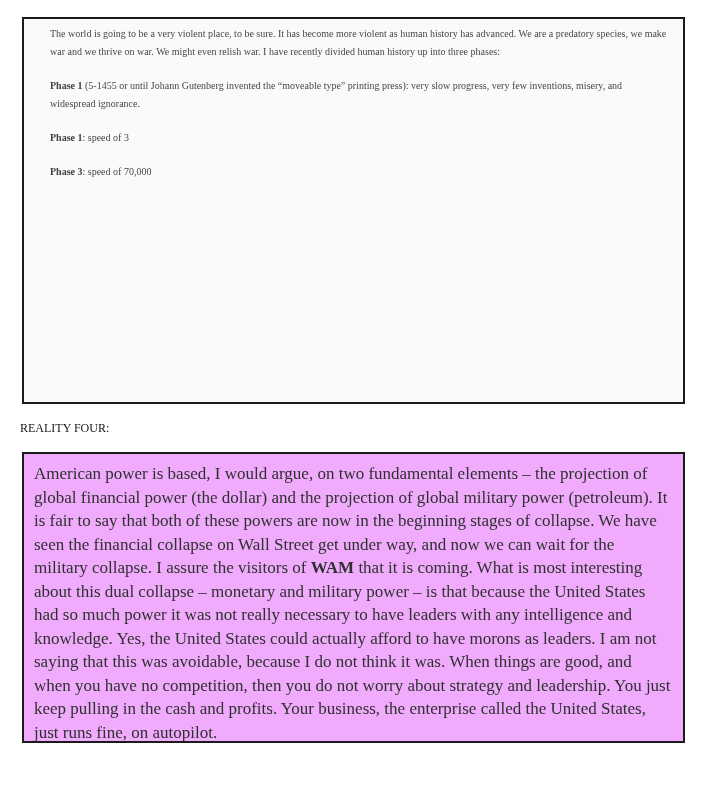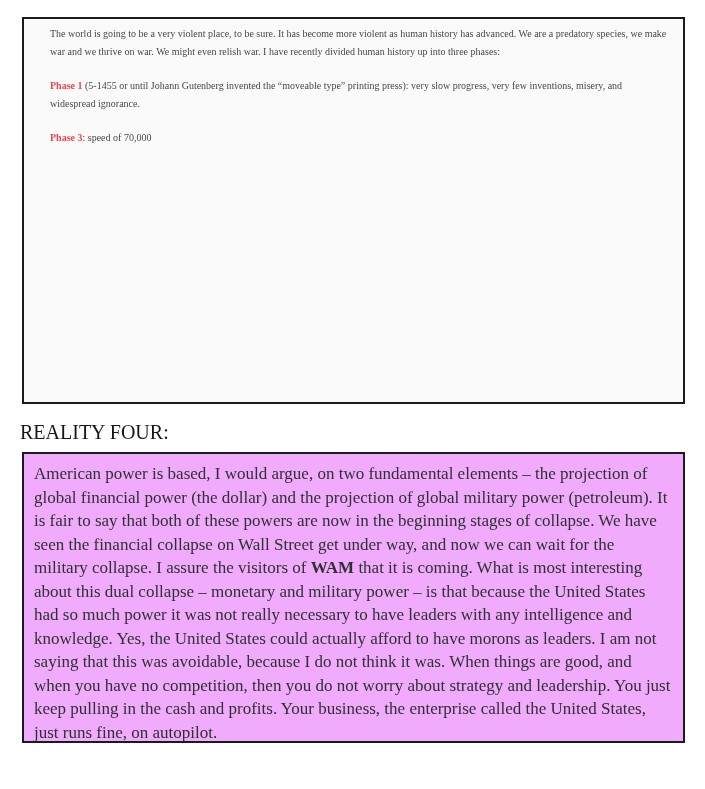"Phase 1" .box1 b { color: #ef4444 -> #404040 }
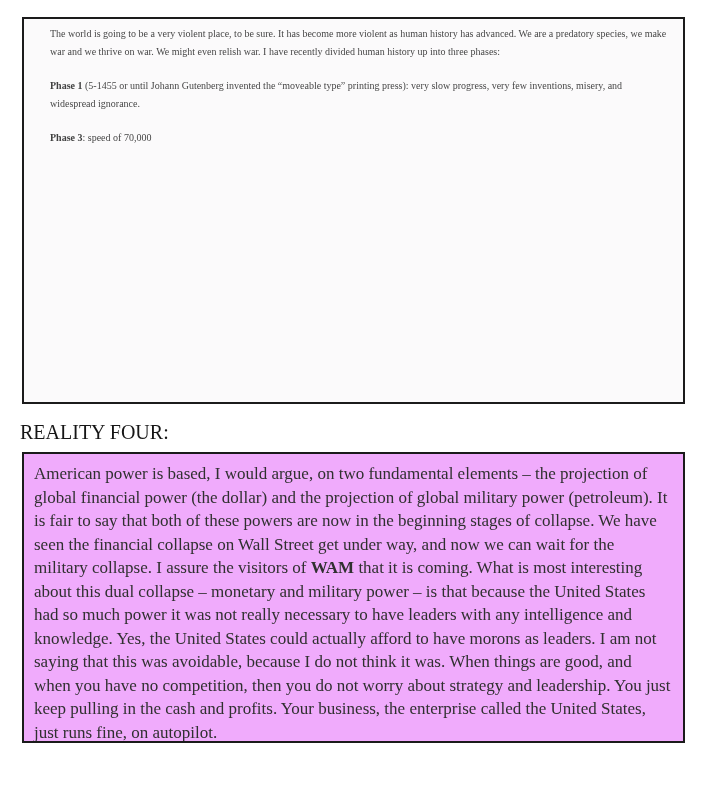"Phase 1: speed of 3" p { html: none -> <p><b>Phase 1</b><span>: speed of 3</span></p> }
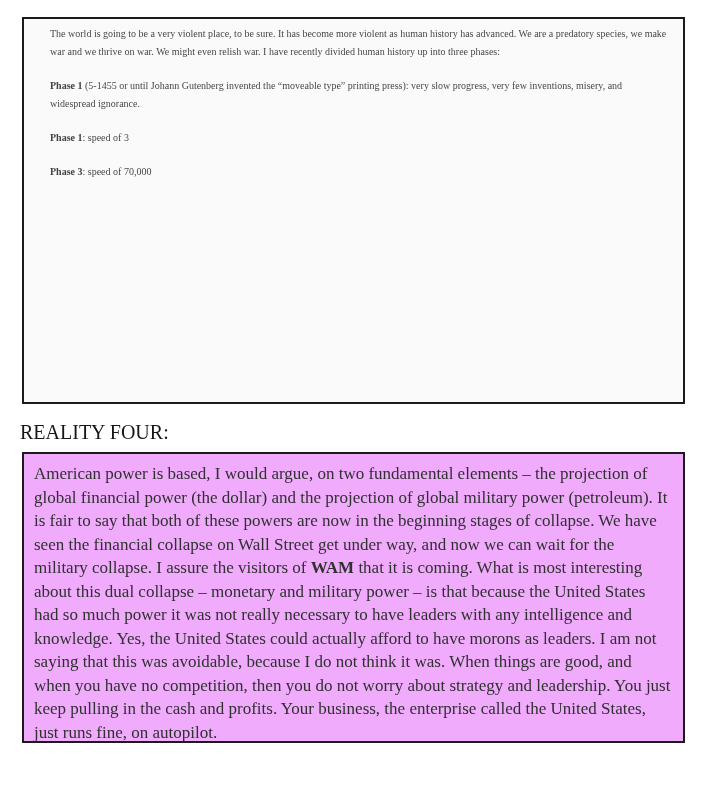"REALITY FOUR:" .reality-label { font-size: 20px -> 12px }
